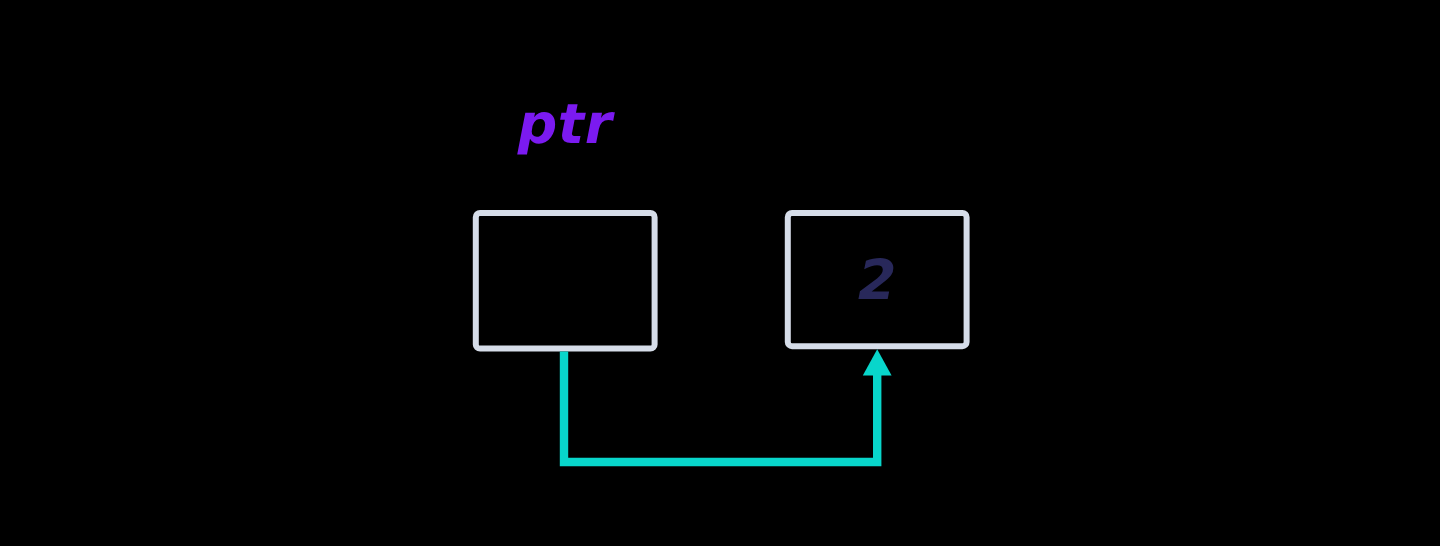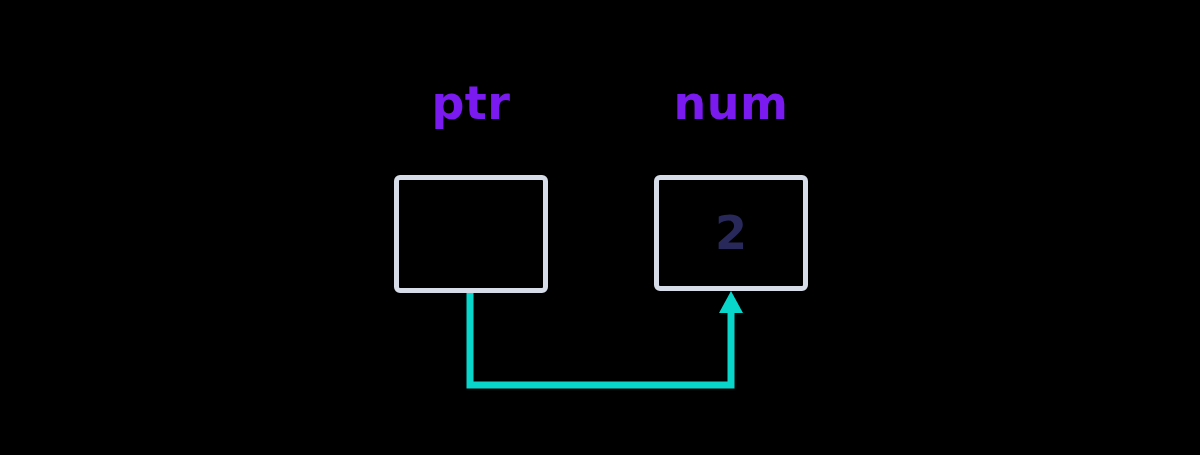"ptr" #canvas { font-style: none -> italic }
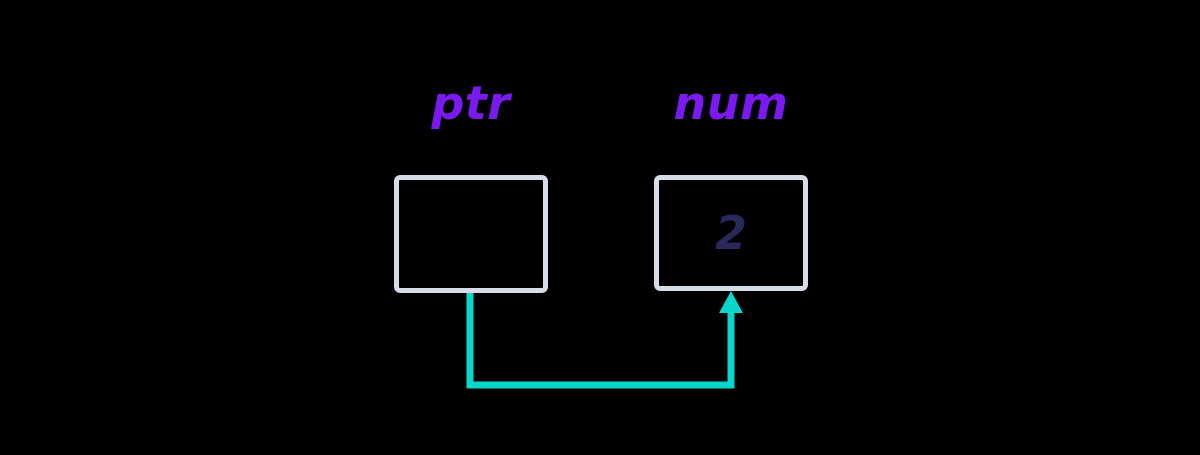"num" div.var-label { html: <div>num</div> -> none }
